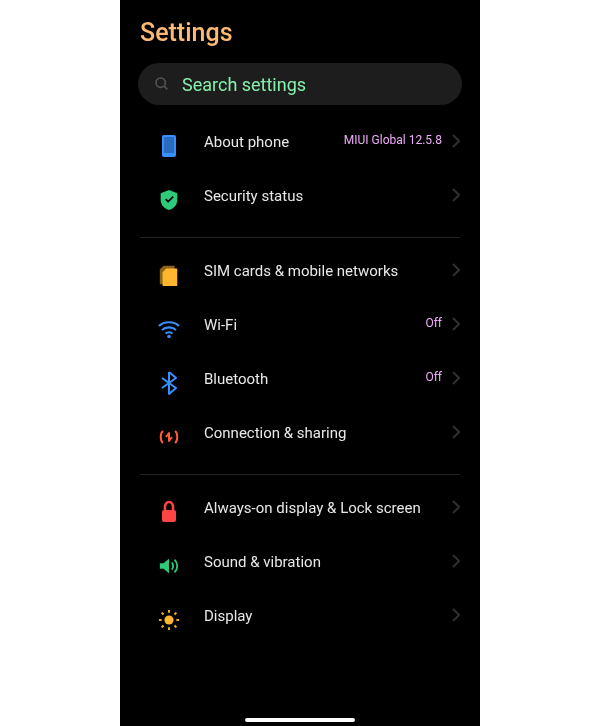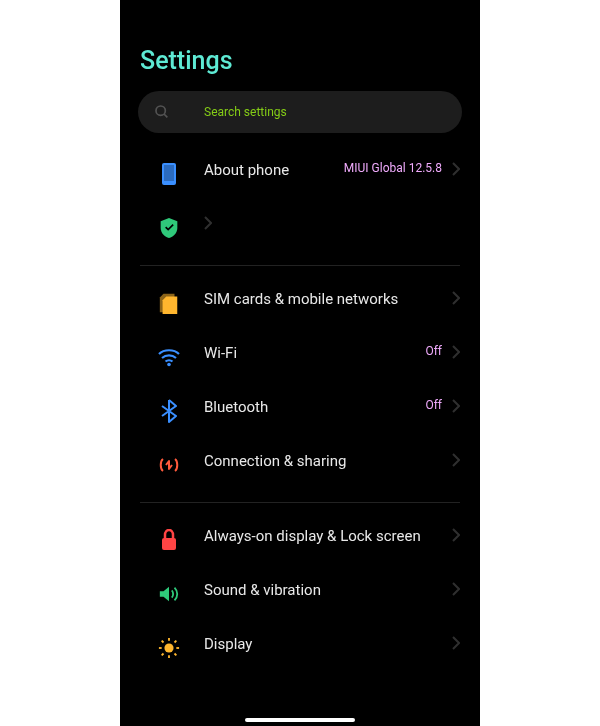"Settings" .title { color: #5eead4 -> #fdba74; margin-top: 28px -> none }
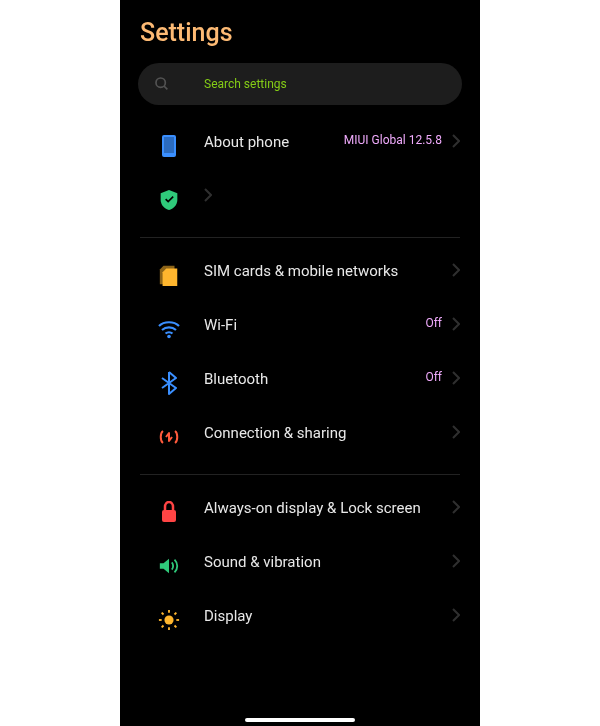"Search settings" .search-placeholder { color: #84cc16 -> #86efac; font-size: 12px -> 18px; margin-left: 22px -> none }
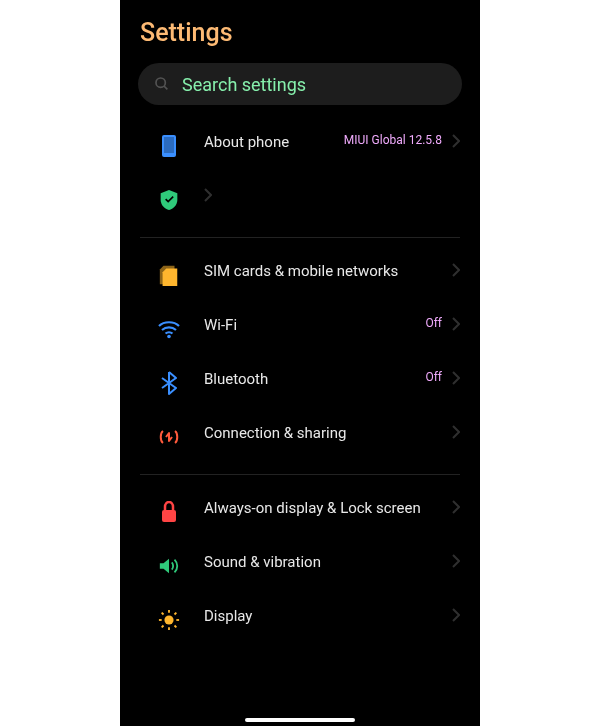"Security status" span.item-label { html: none -> <span>Security status</span> }
